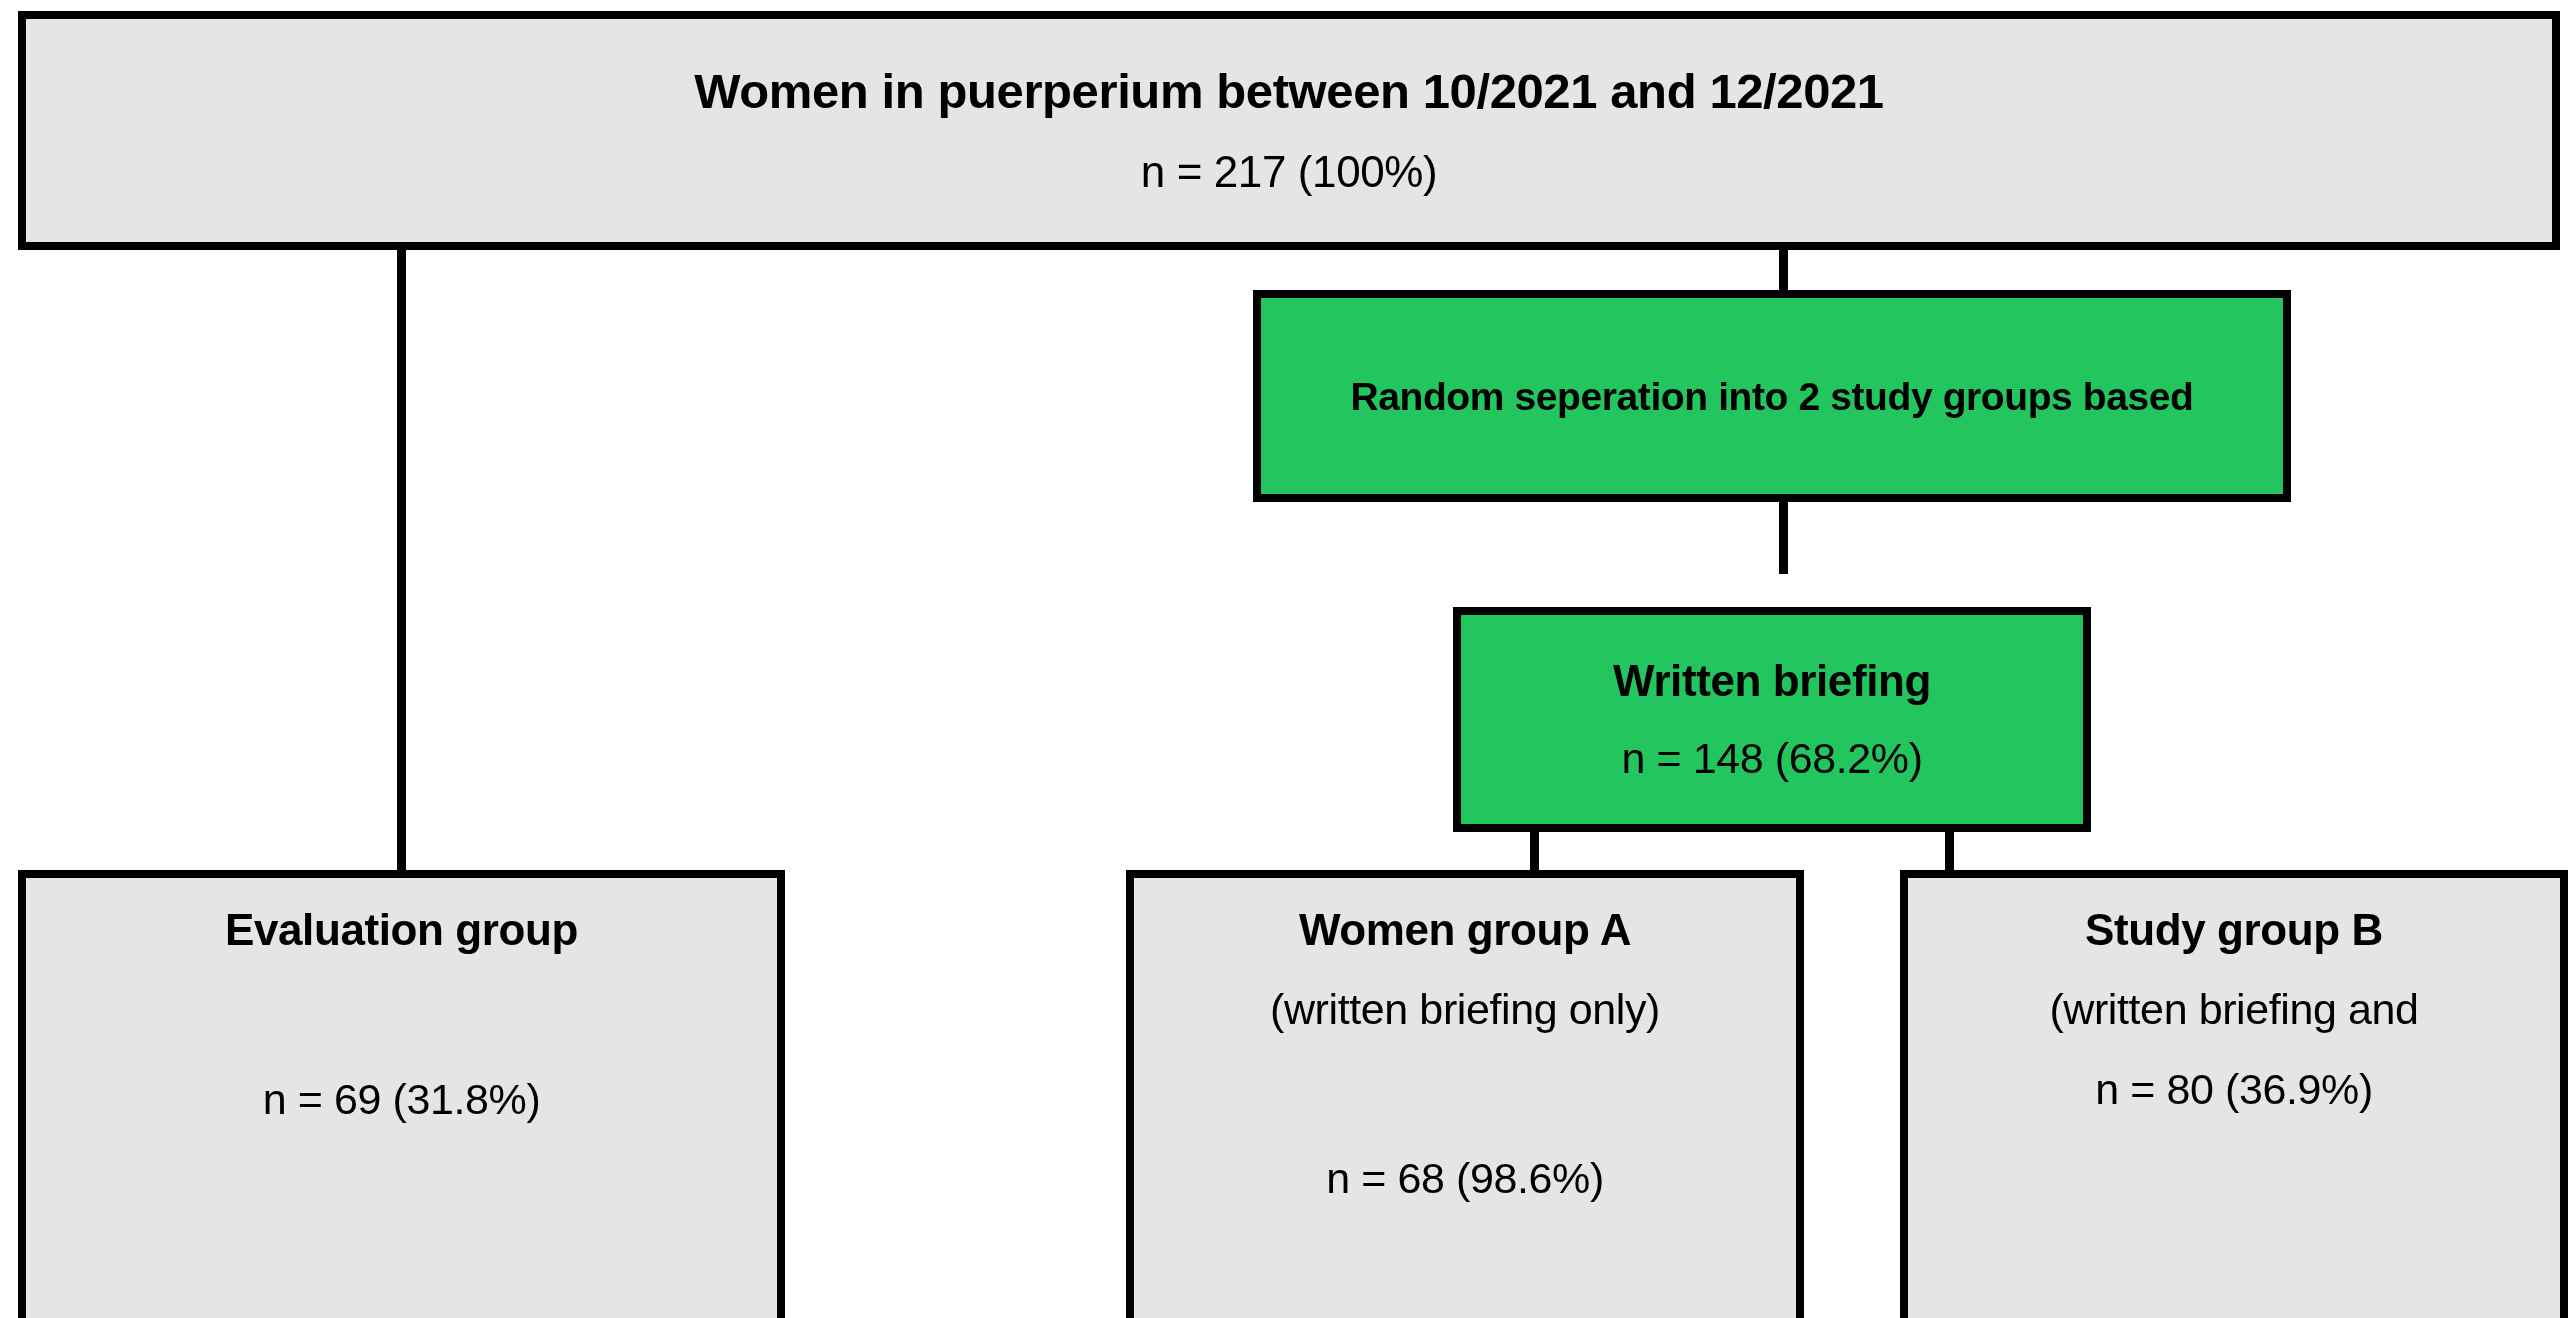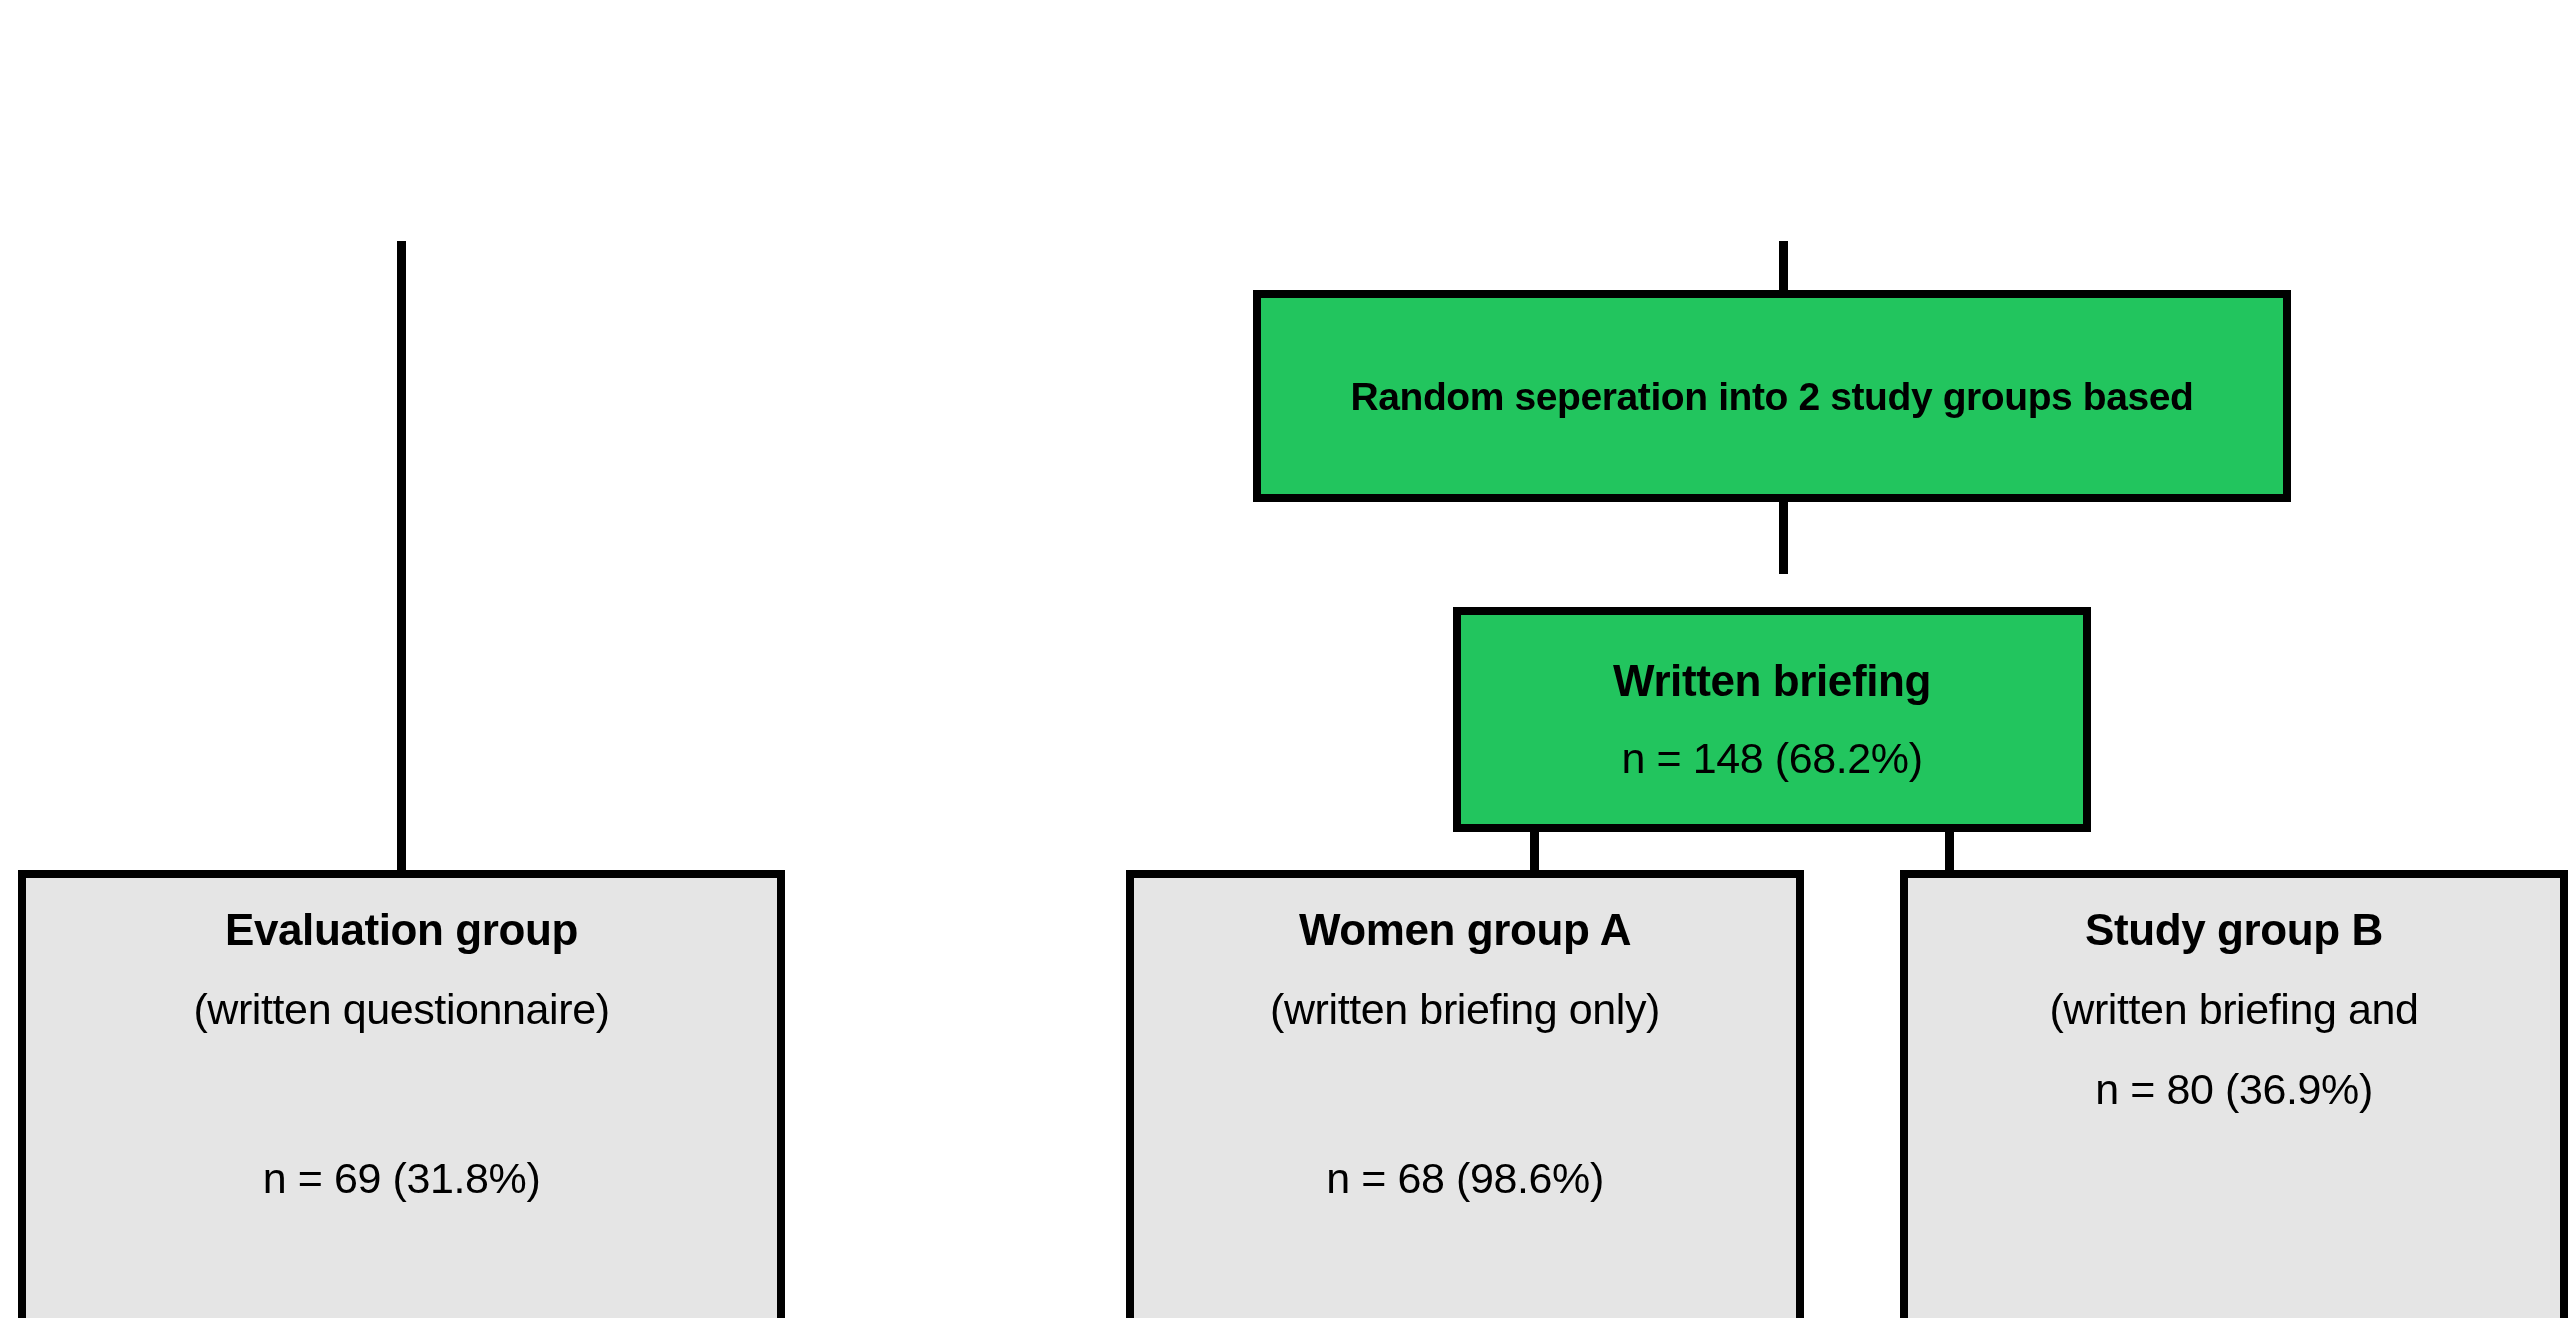"Women in puerperium between 10/2021" div.node { html: none -> <div> <div>Women in puerperium between 10/2021 and 12/2021</div> <div>n = 217 (100%)</div> </div> }
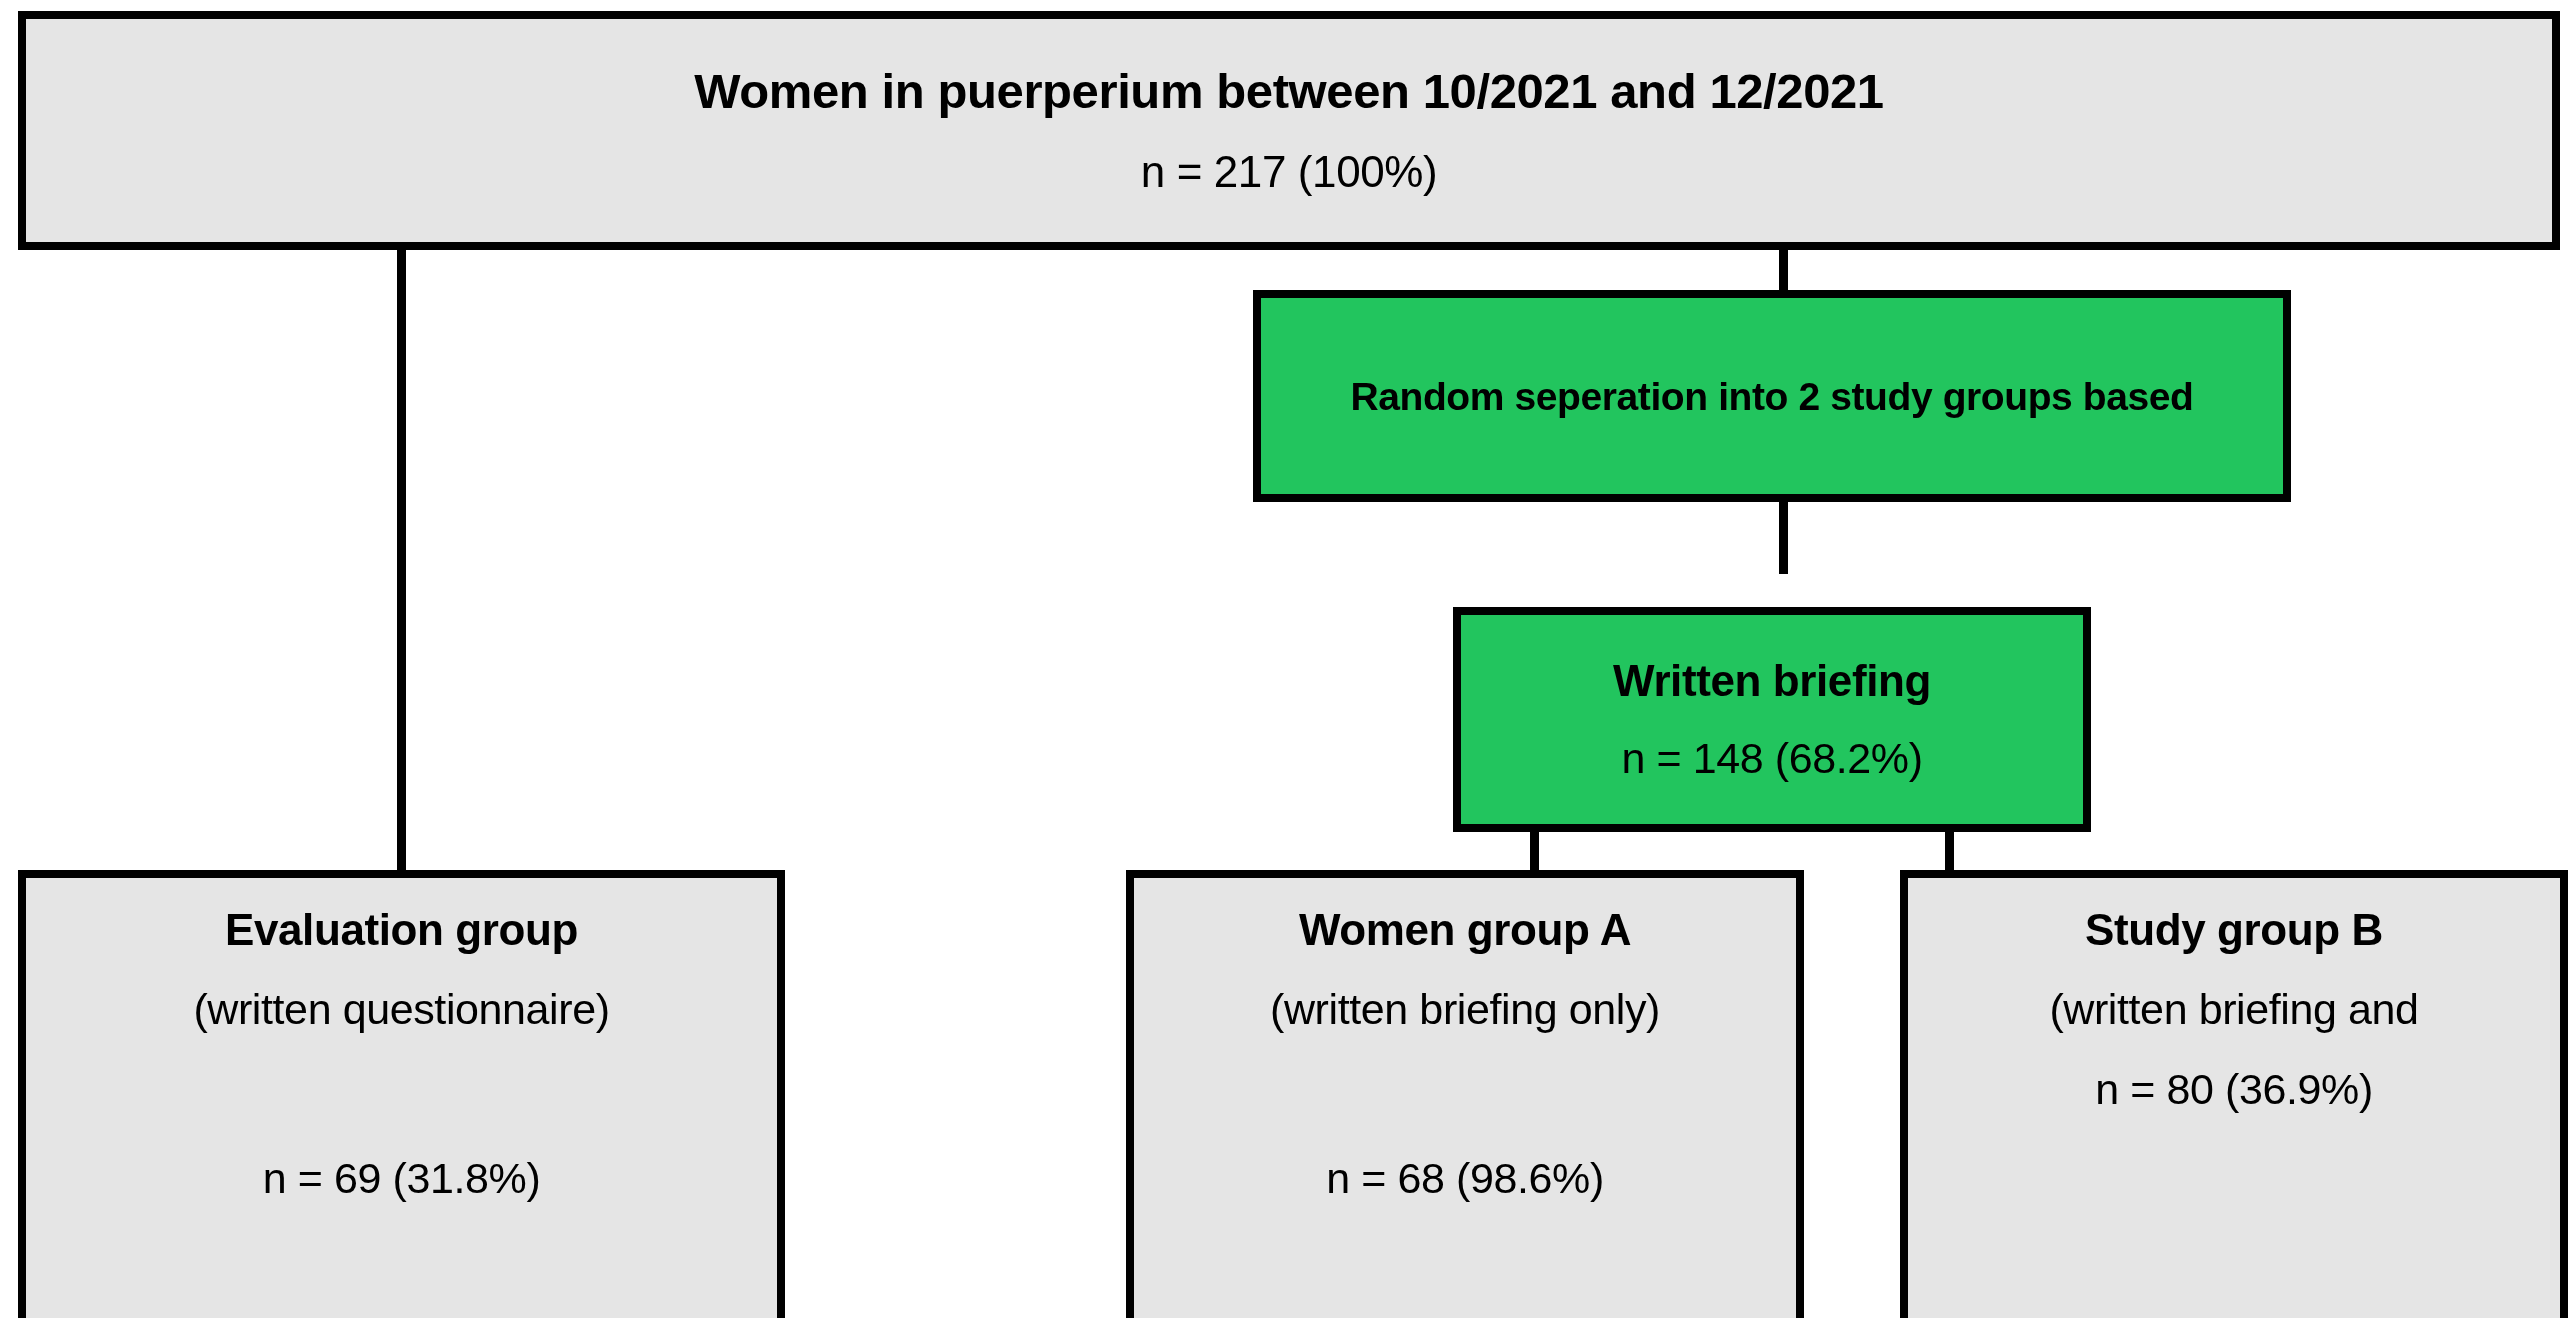"(written questionnaire)" div.line-reg { html: <div>(written questionnaire)</div> -> none }
